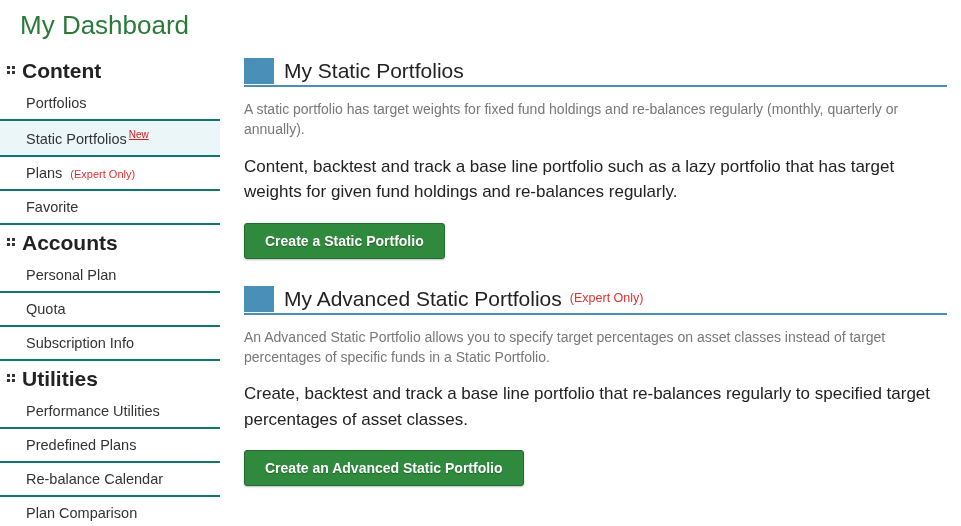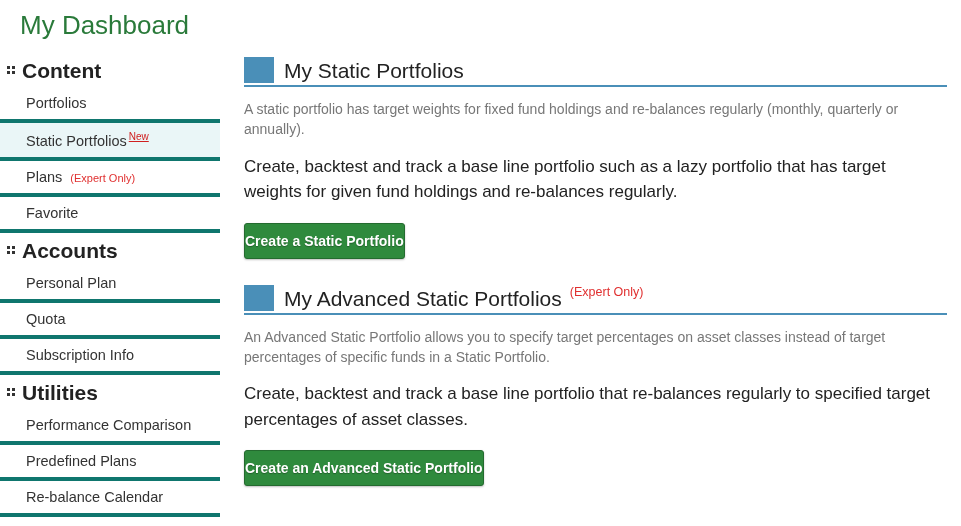"My Static Portfolios" .panel-header { align-items: flex-start -> center }
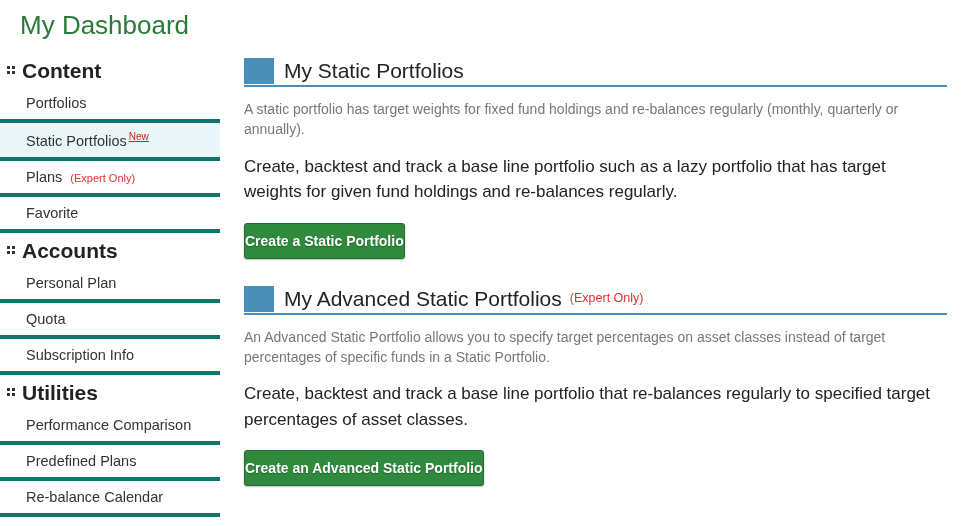"Portfolios" .nav-item { border-bottom: 4px solid #0f766e -> 2px solid #0f766e }
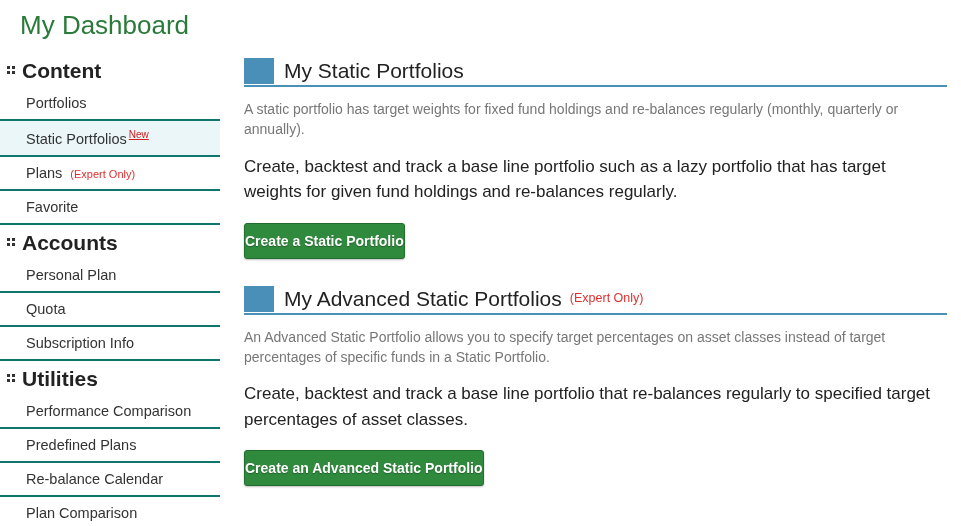"Create, backtest and track a base line portfolio such" p.lead { text: Create -> Content }
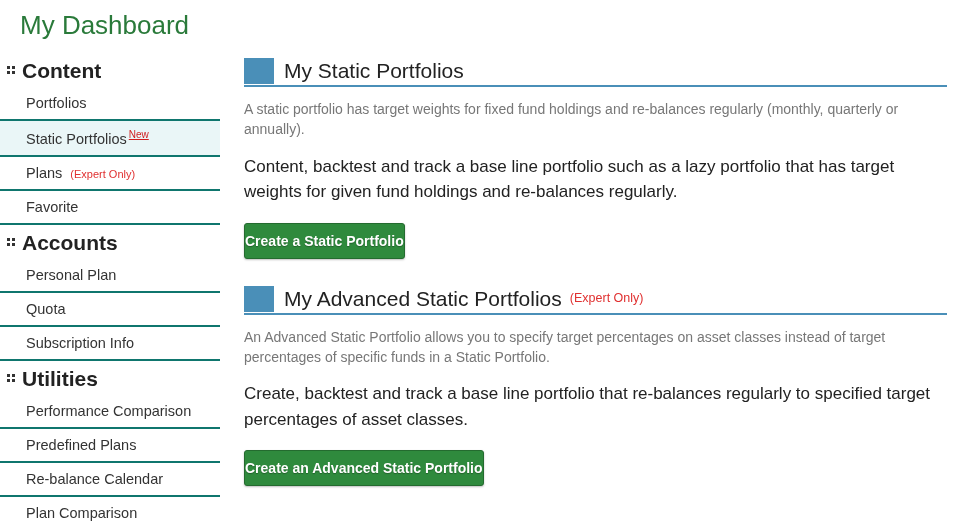"Create a Static Portfolio" .btn { padding: 9px 0 -> 9px 20px }
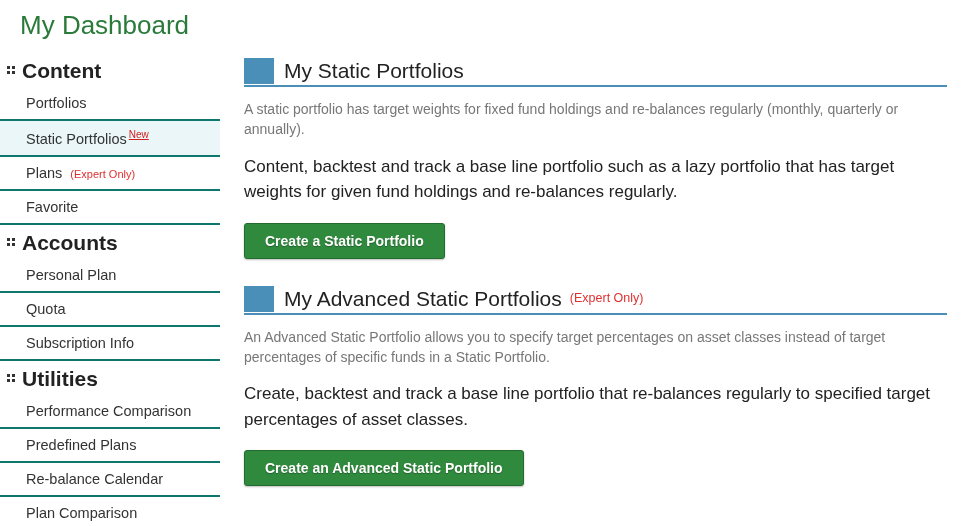"Performance Comparison" span { text: Comparison -> Utilities }
